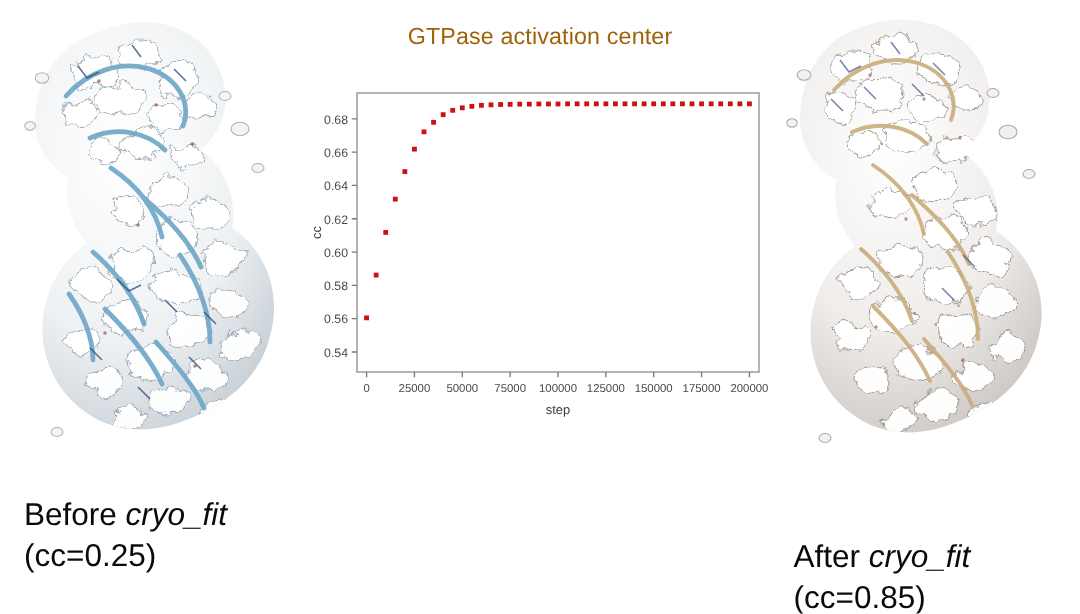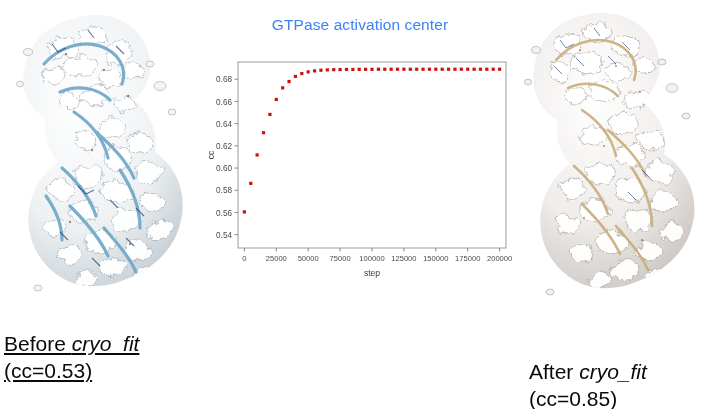"GTPase activation center" .chart-title { color: #3b82f6 -> #a16207 }
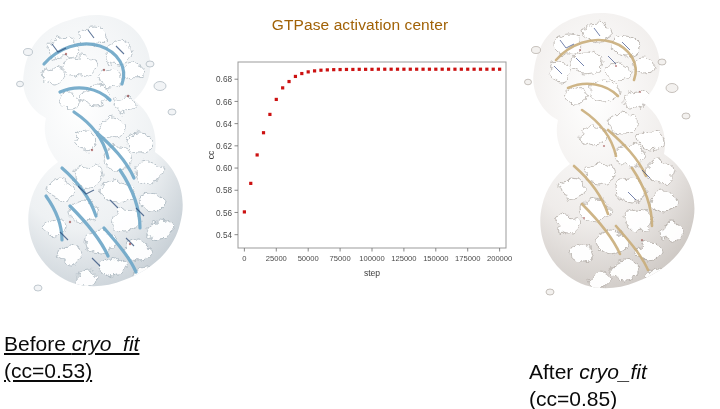"Before cryo_fit" .caption-left { left: 4px -> 16px; text-decoration: underline -> none }
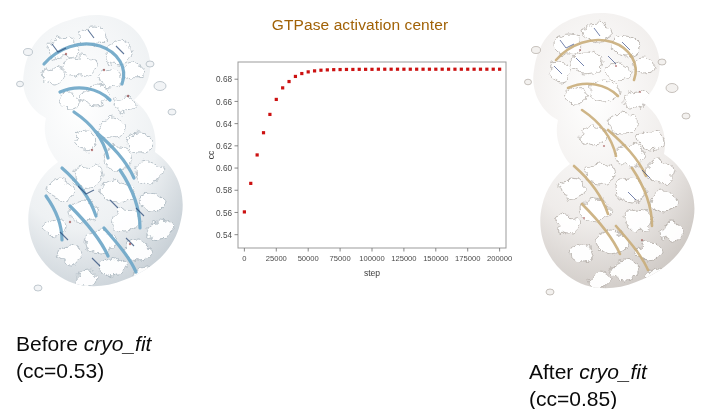"(cc=0.53)" span.cap-line2 { text: 0.53 -> 0.25 }
